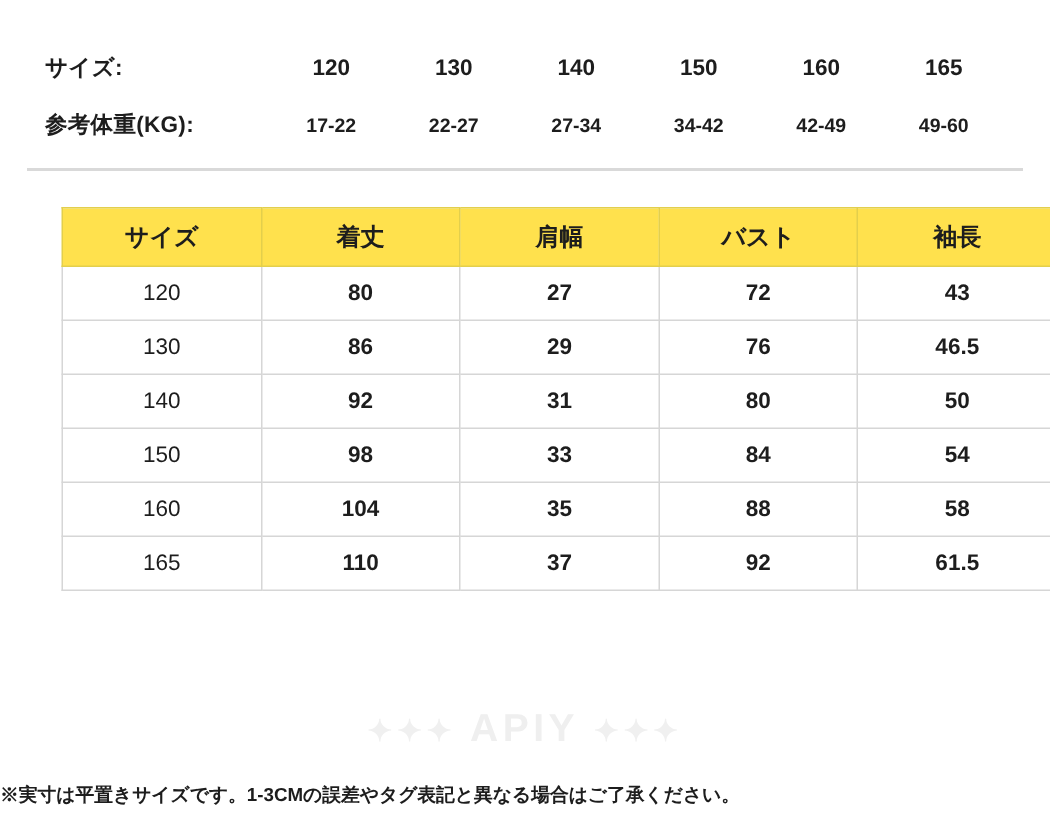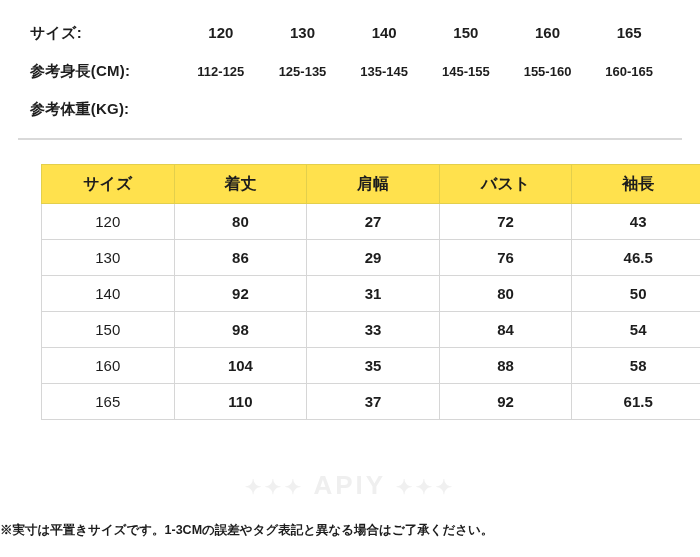"サイズ:" .summary { padding: 24px 30px 0 30px -> 36px 30px 0 30px }
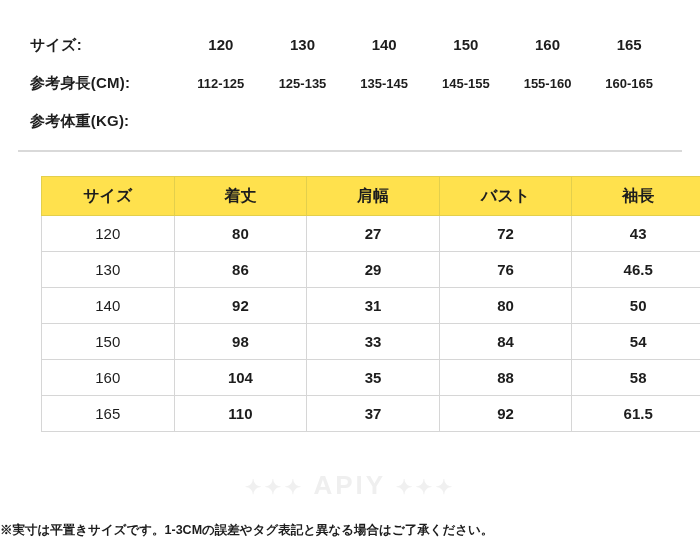"参考身長(CM):" div.summary-row { html: <div> <div>参考身長(CM):</div> <div> <div>112-125</div> <div>125-135</div> <div>135-145</div> <div>145-155</div> <div>155-160</div> <div>160-165</div> </div> </div> -> none }
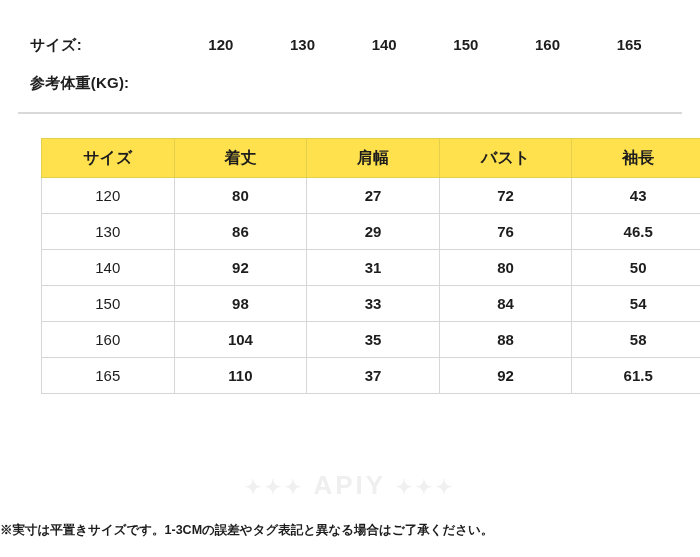"17-22" div.summary-cells { html: none -> <div> <div>17-22</div> <div>22-27</div> <div>27-34</div> <div>34-42</div> <div>42-49</div> <div>49-60</div> </div> }
